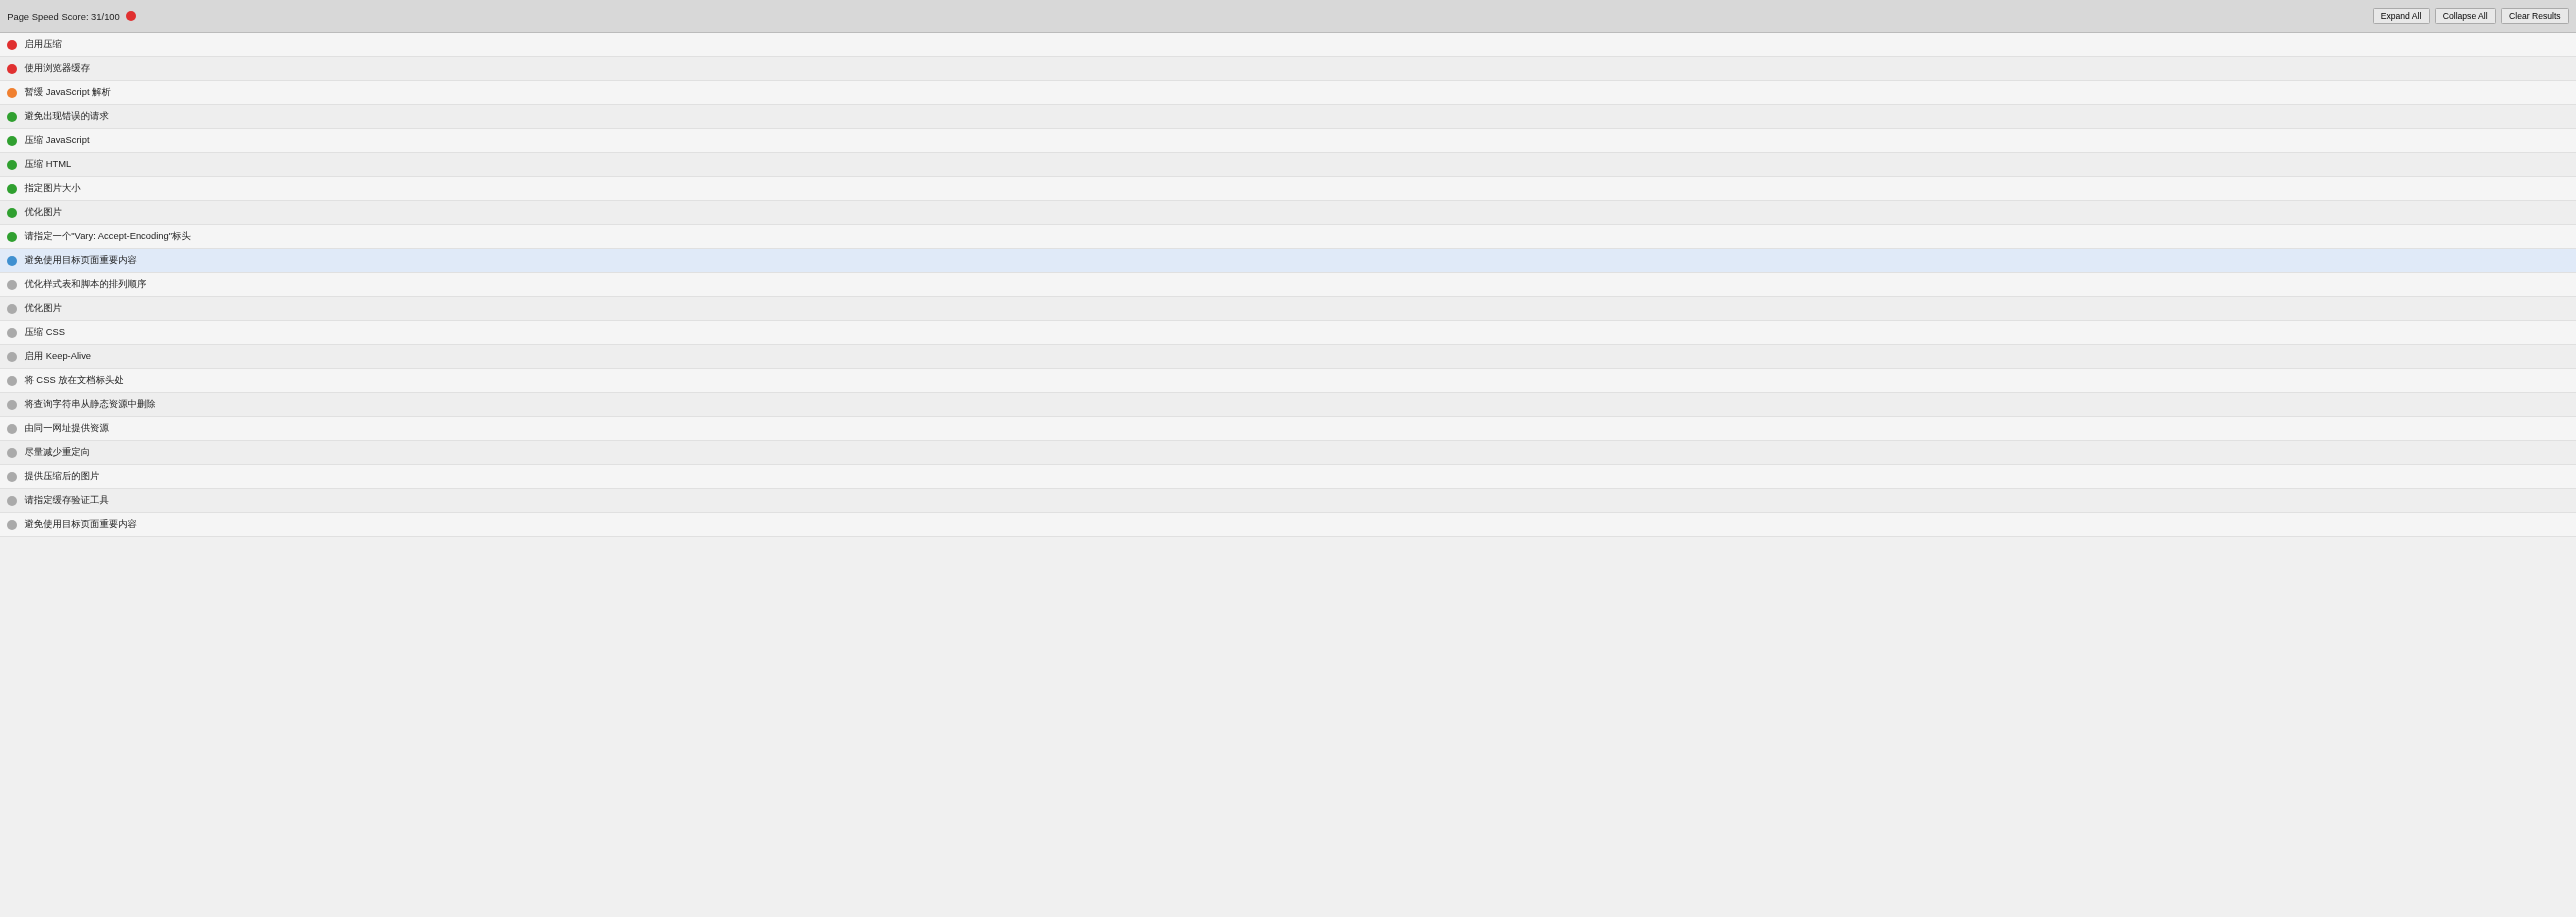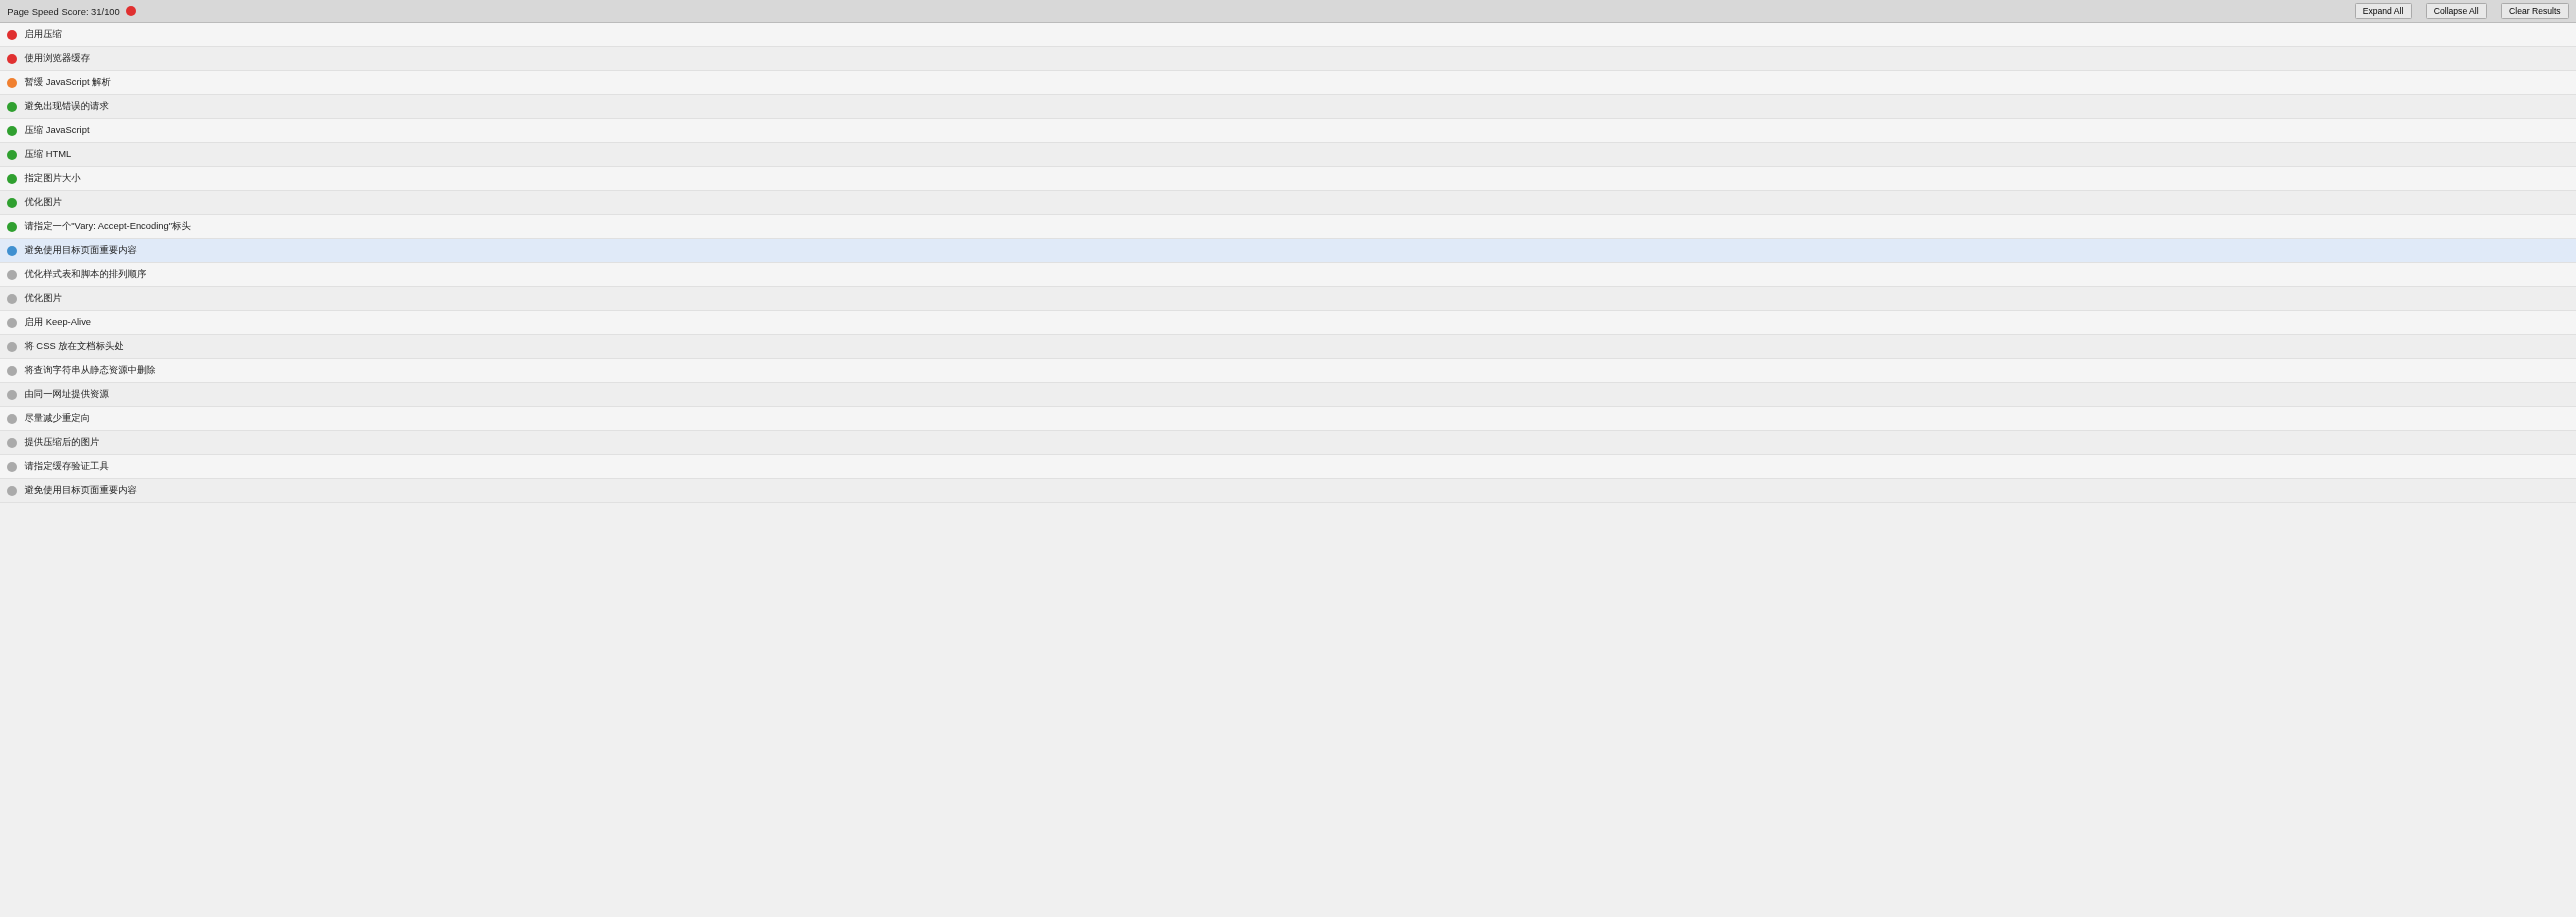"Page Speed Score: 31/100" #header { height: 23px -> 33px }
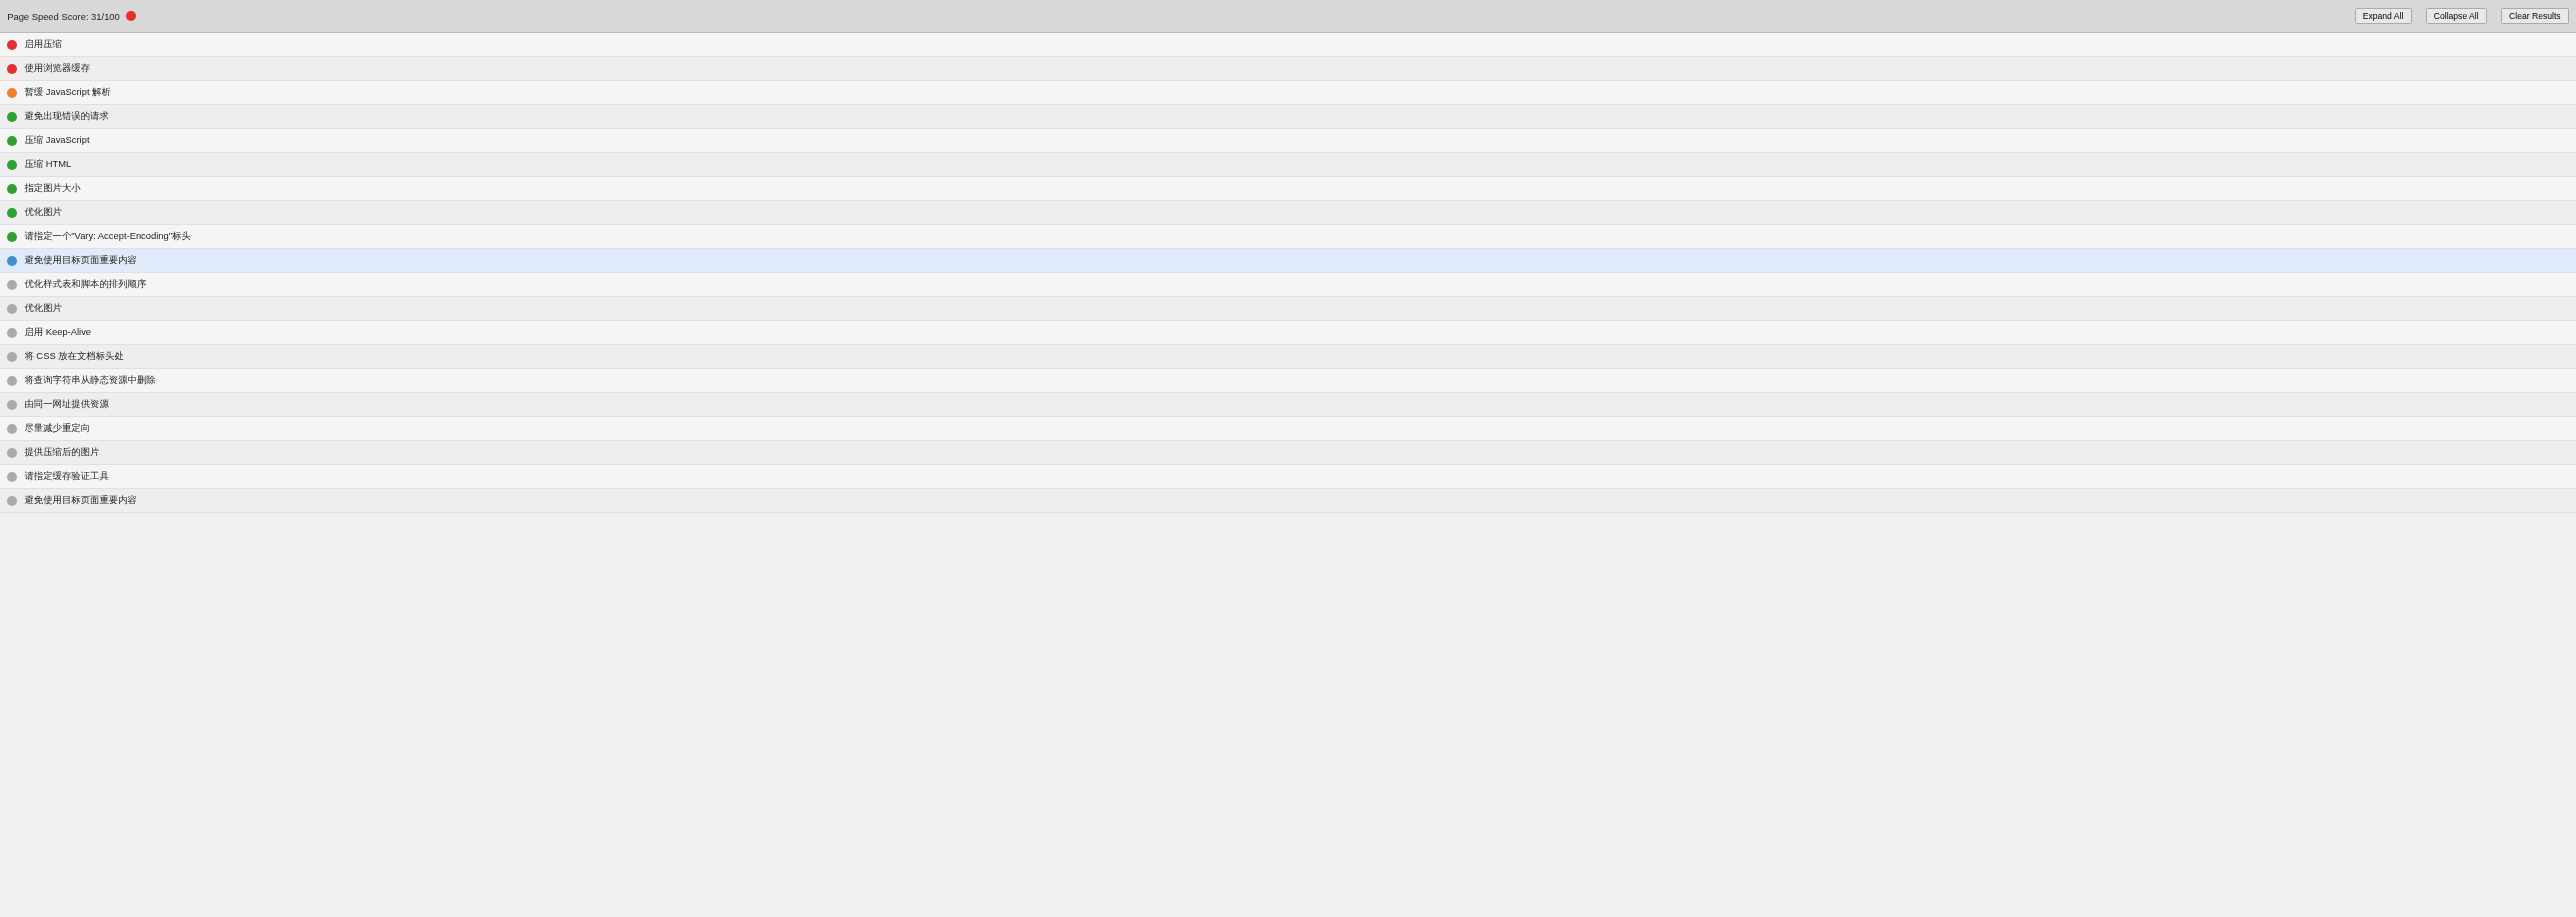"Expand All" #header-buttons { gap: 14px -> 5px }
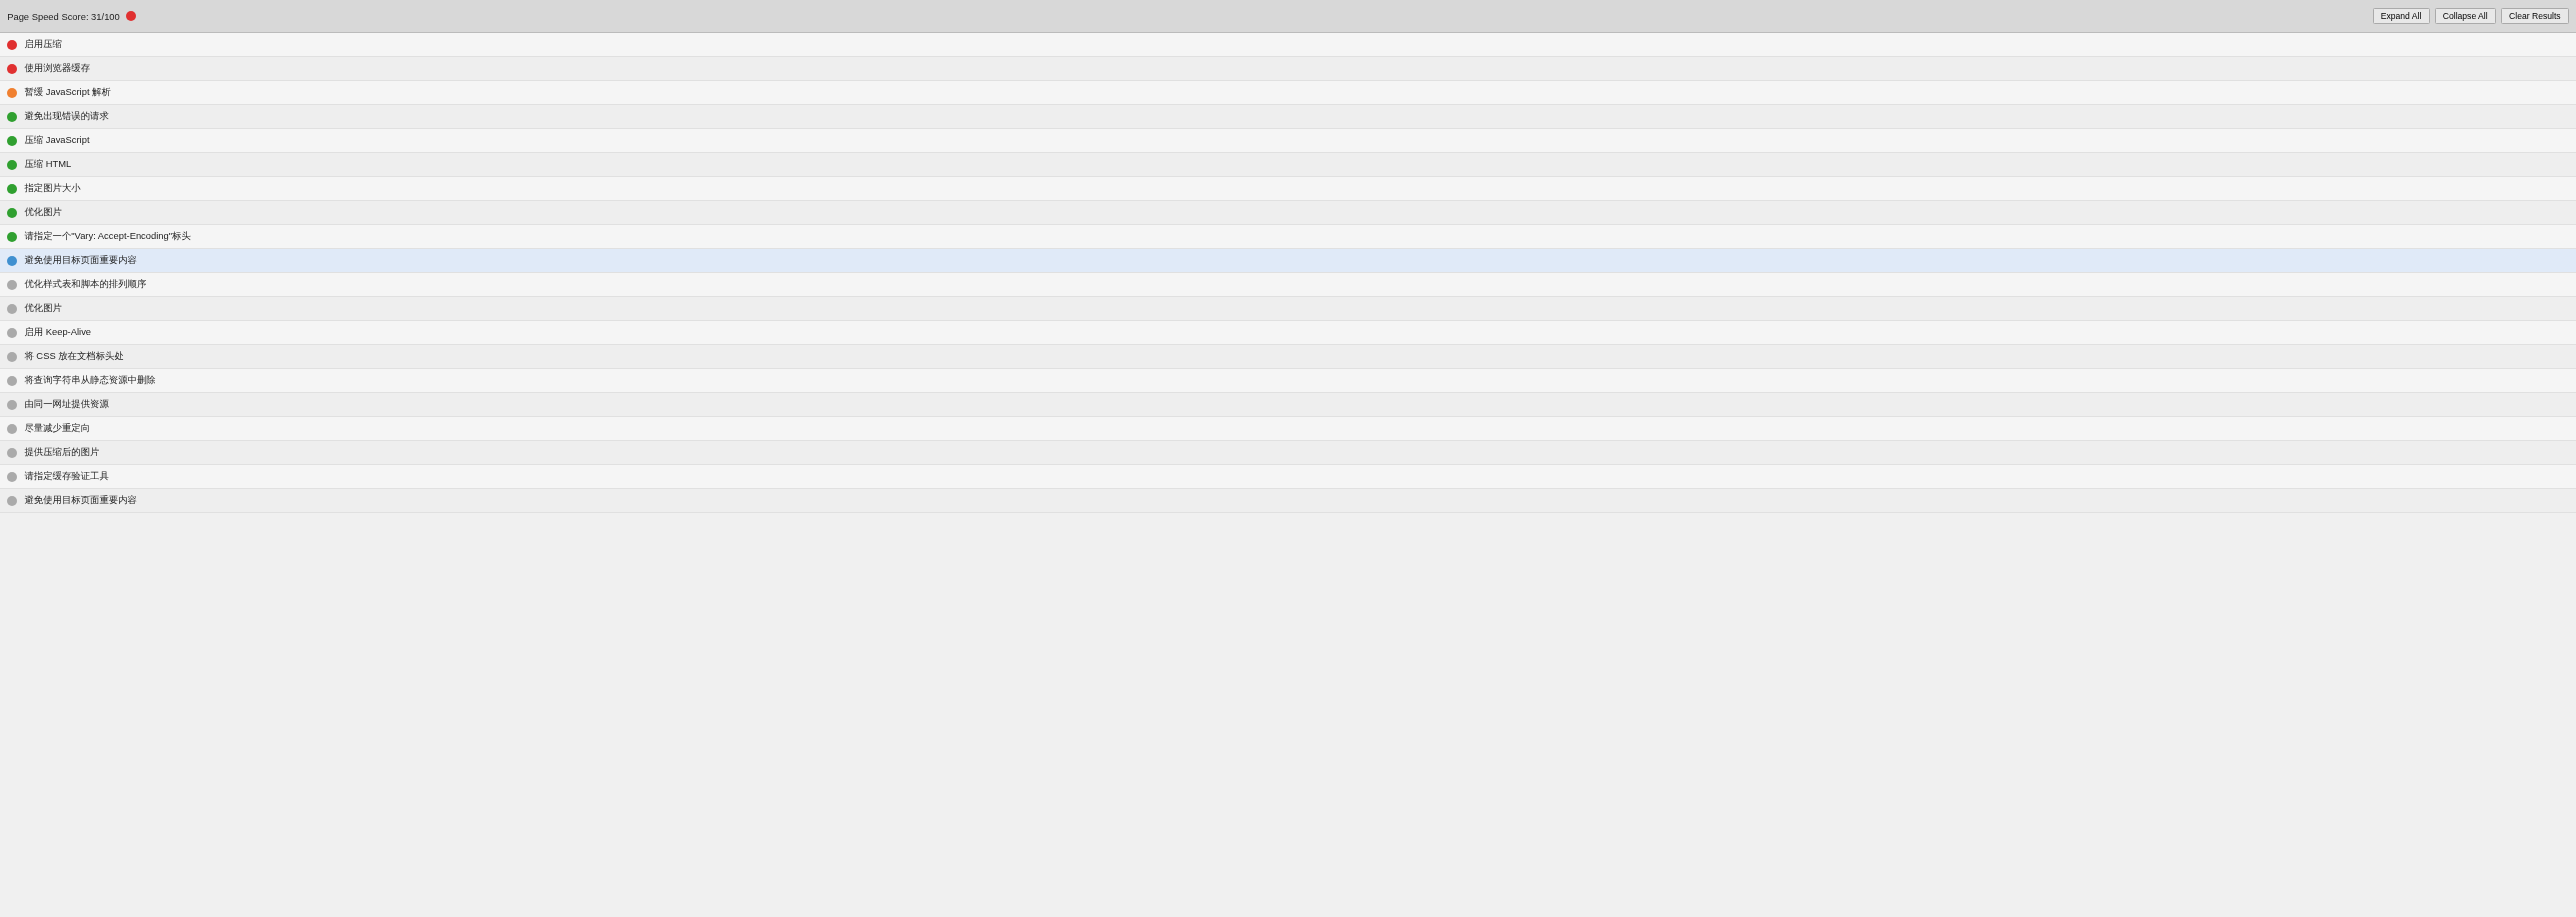"压缩 CSS" div.list-item { html: none -> <div> <span></span> <span>压缩 CSS</span> </div> }
